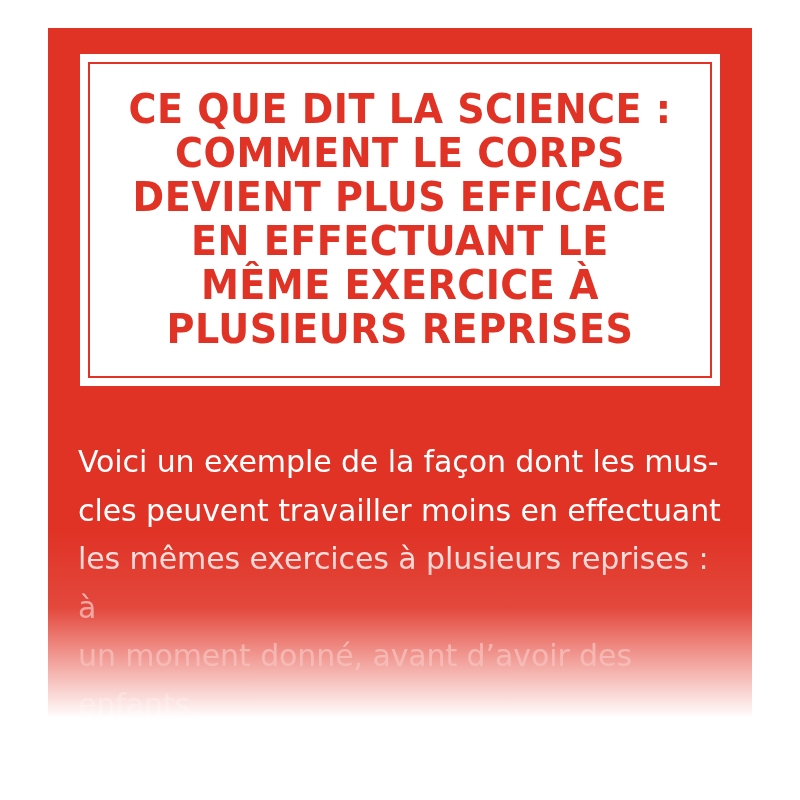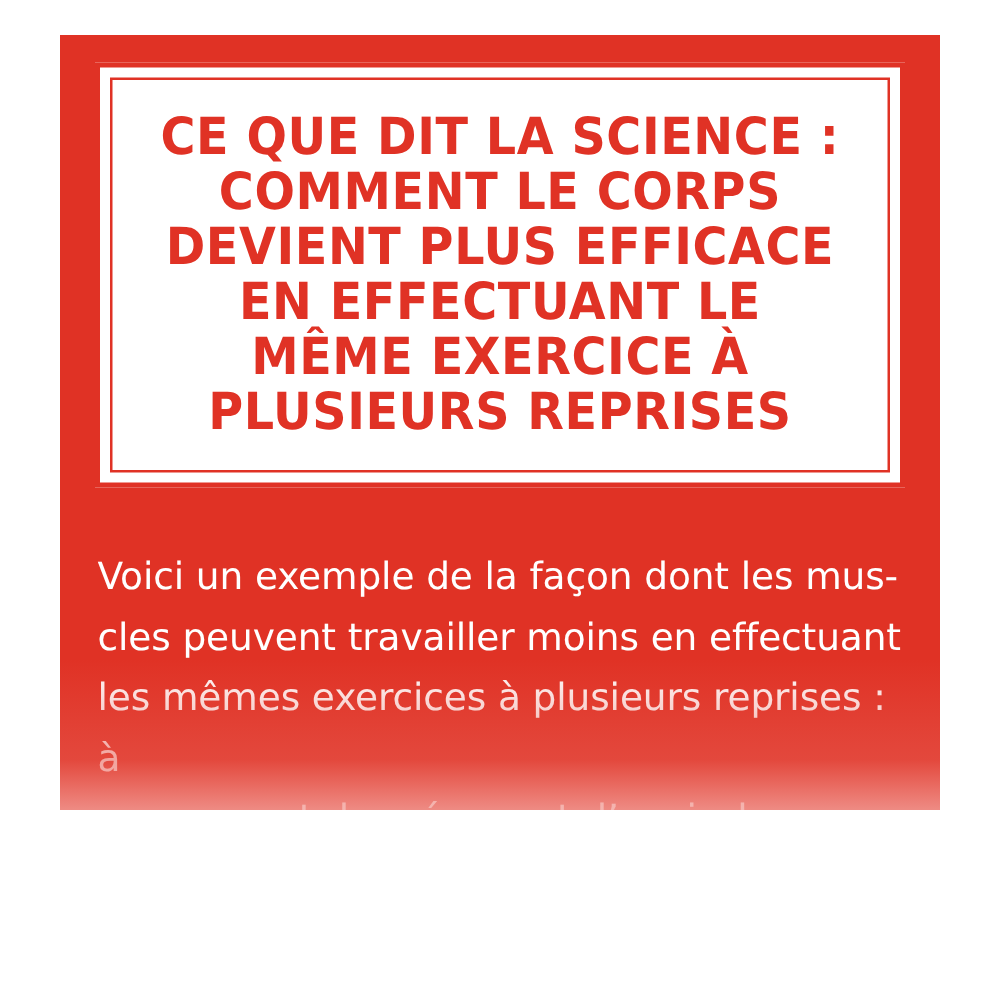"CE QUE DIT LA SCIENCE" #page { height: 648px -> 800px }
